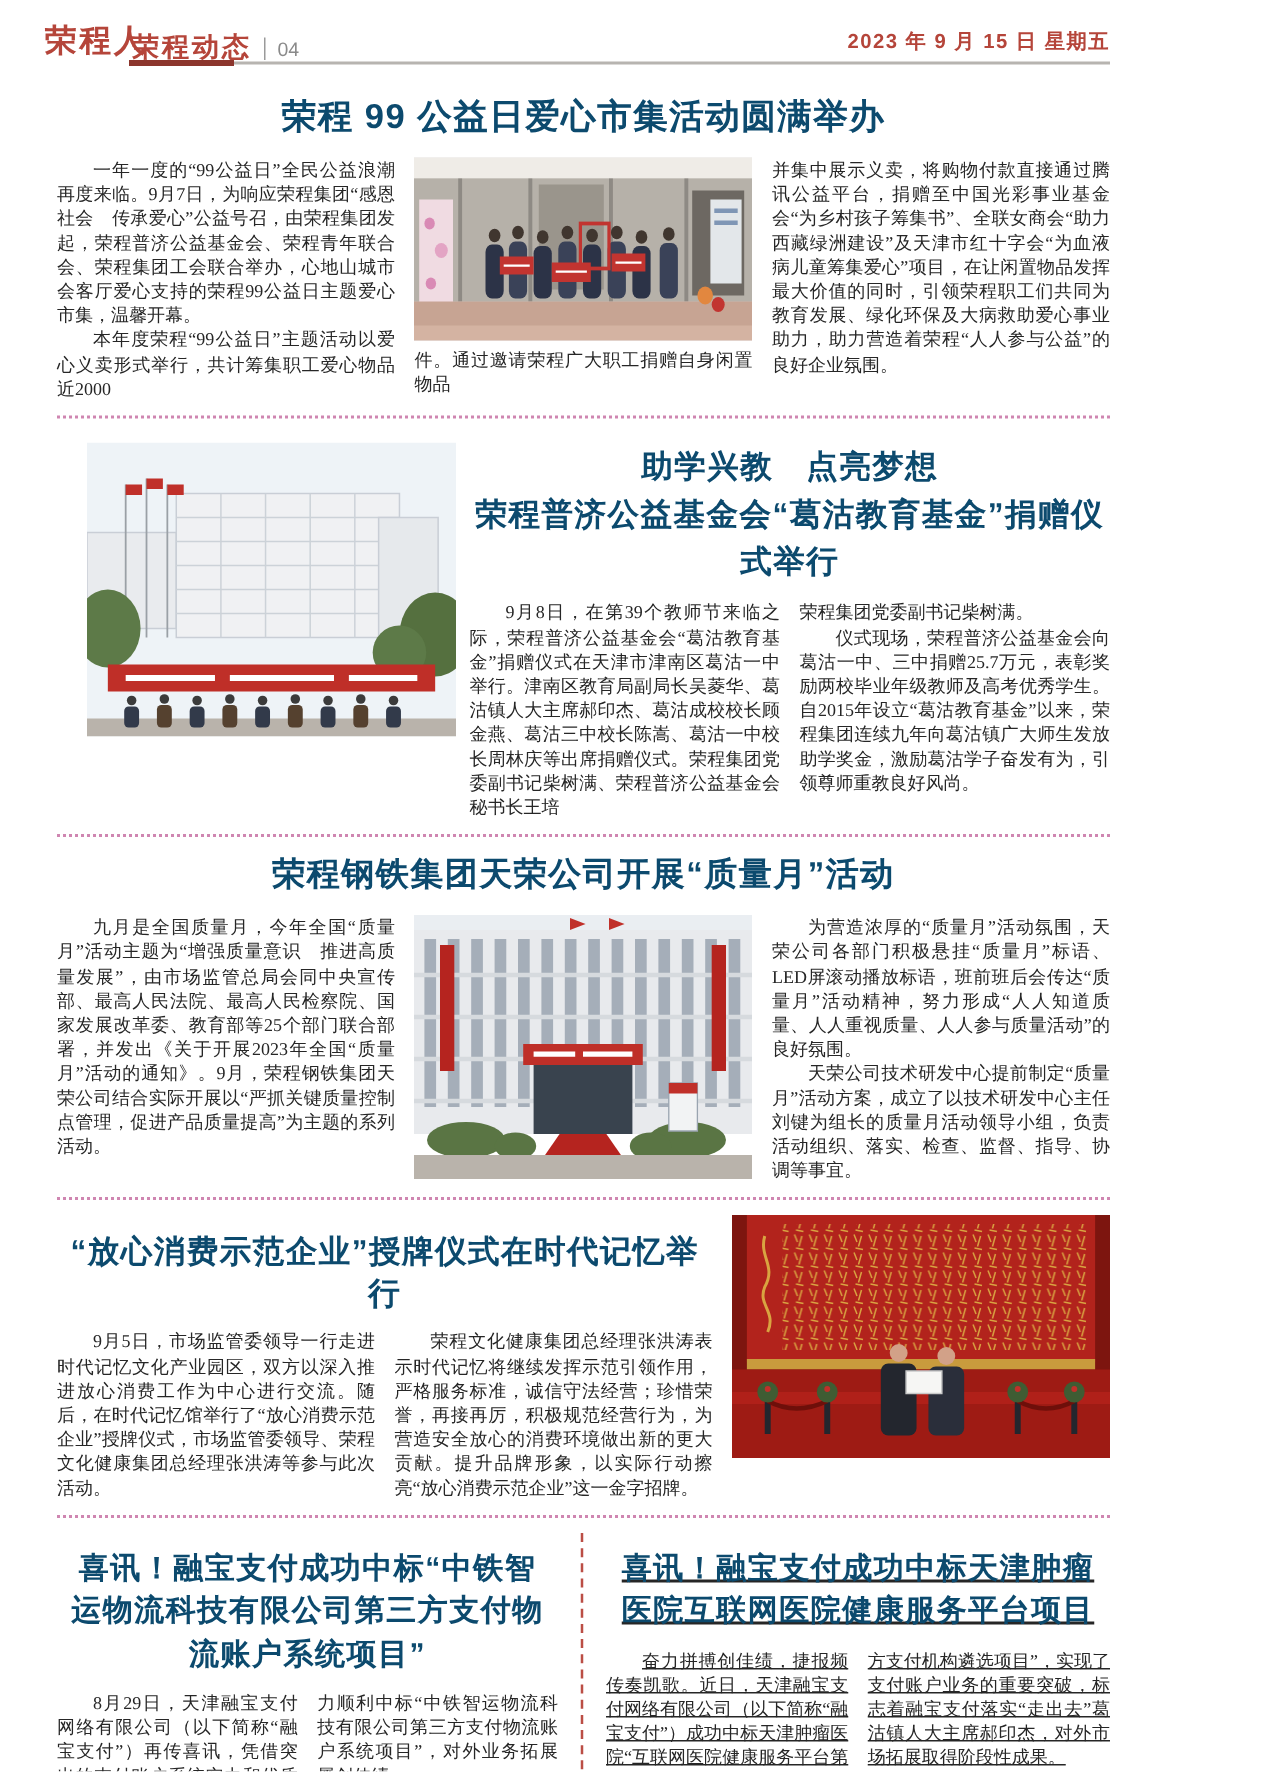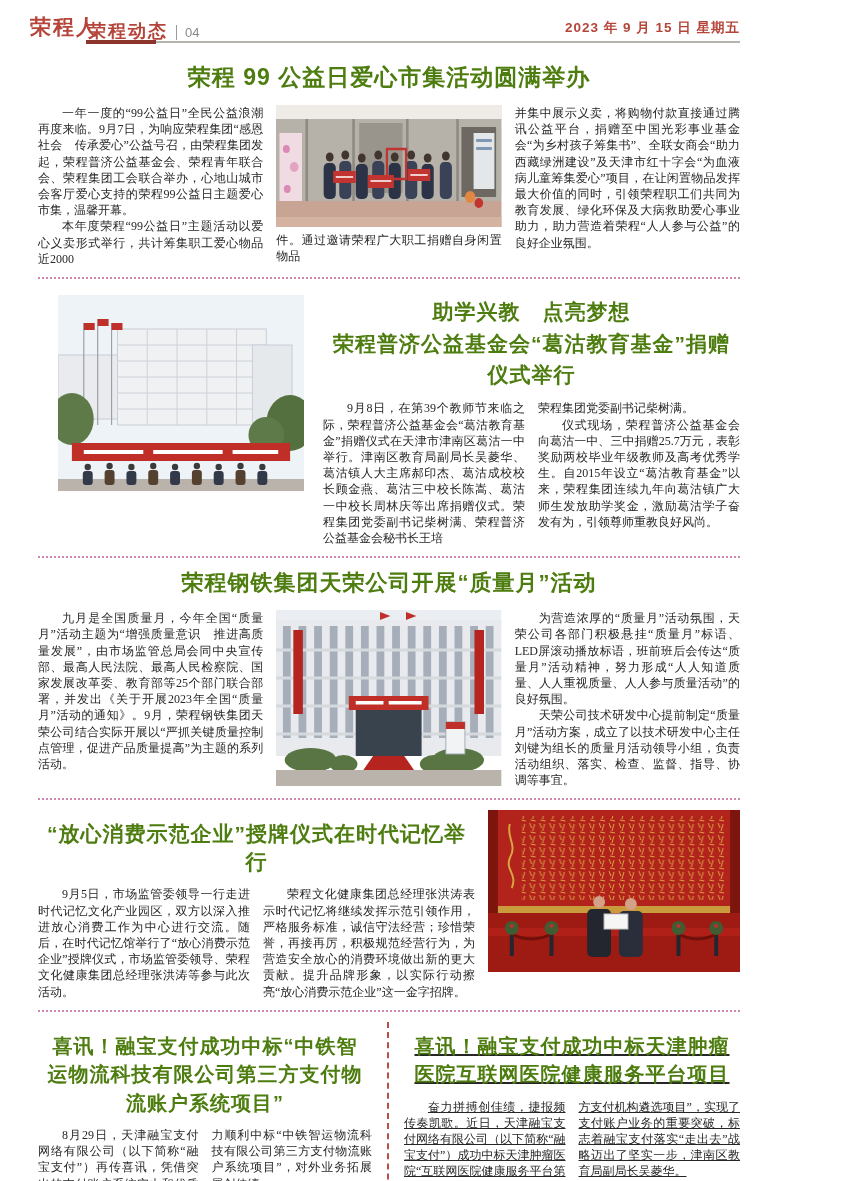"荣程 99 公益日爱心市集活动圆满举办" .title { color: #4d7c0f -> #0c4a6e }
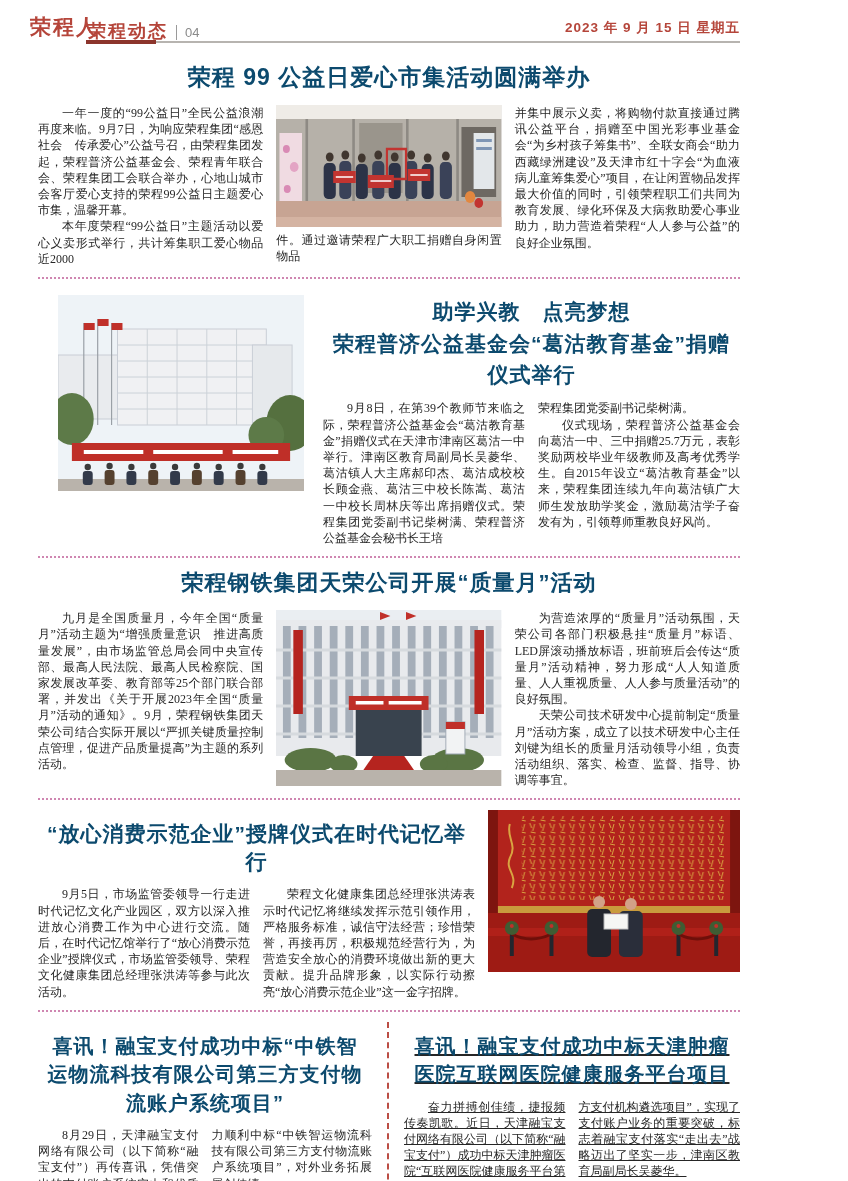"助学兴教 点亮梦想" .a2-grid { column-gap: 19px -> 9px }
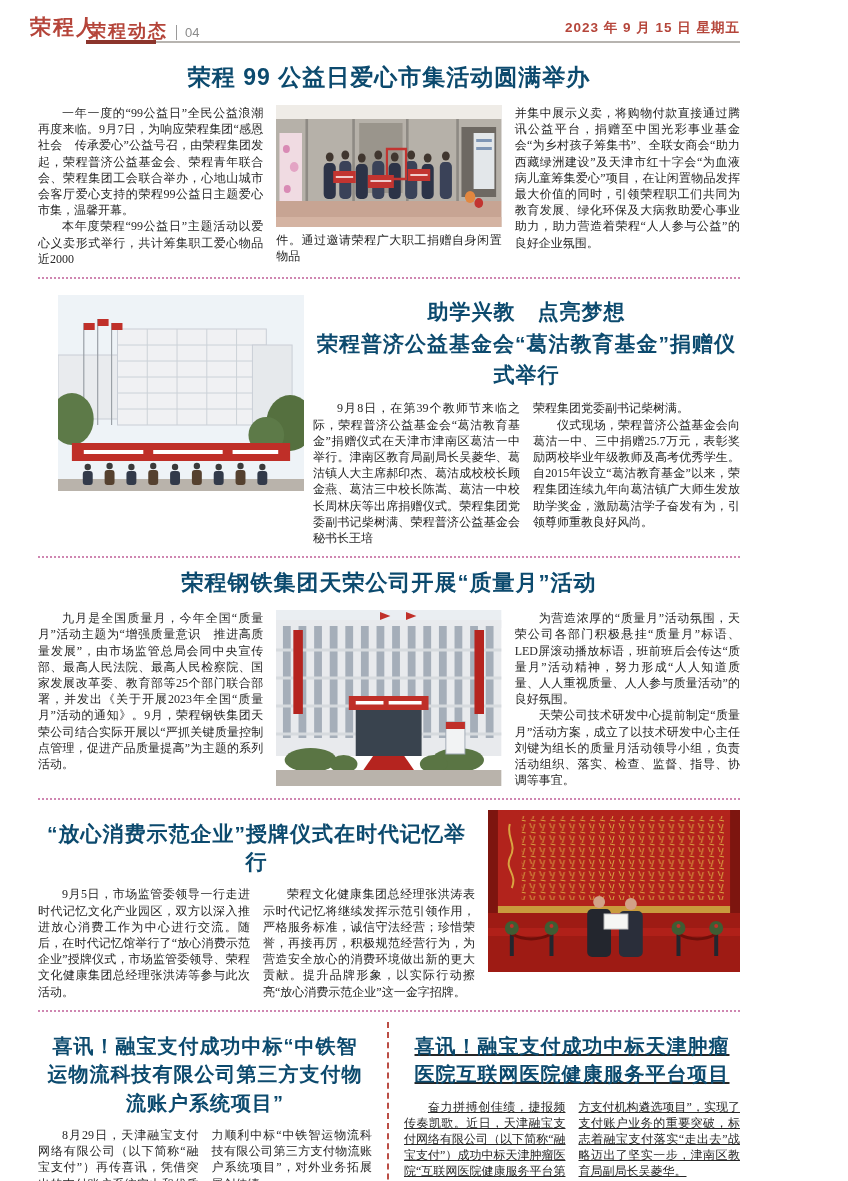"方支付机构遴选项目”，实现了支付账户业务的重要突破，标志着融宝支付落实“走出去”" p { text: 战略迈出了坚实一步，津南区教育局副局长吴菱华 -> 葛沽镇人大主席郝印杰，对外市场拓展取得阶段性成果 }
